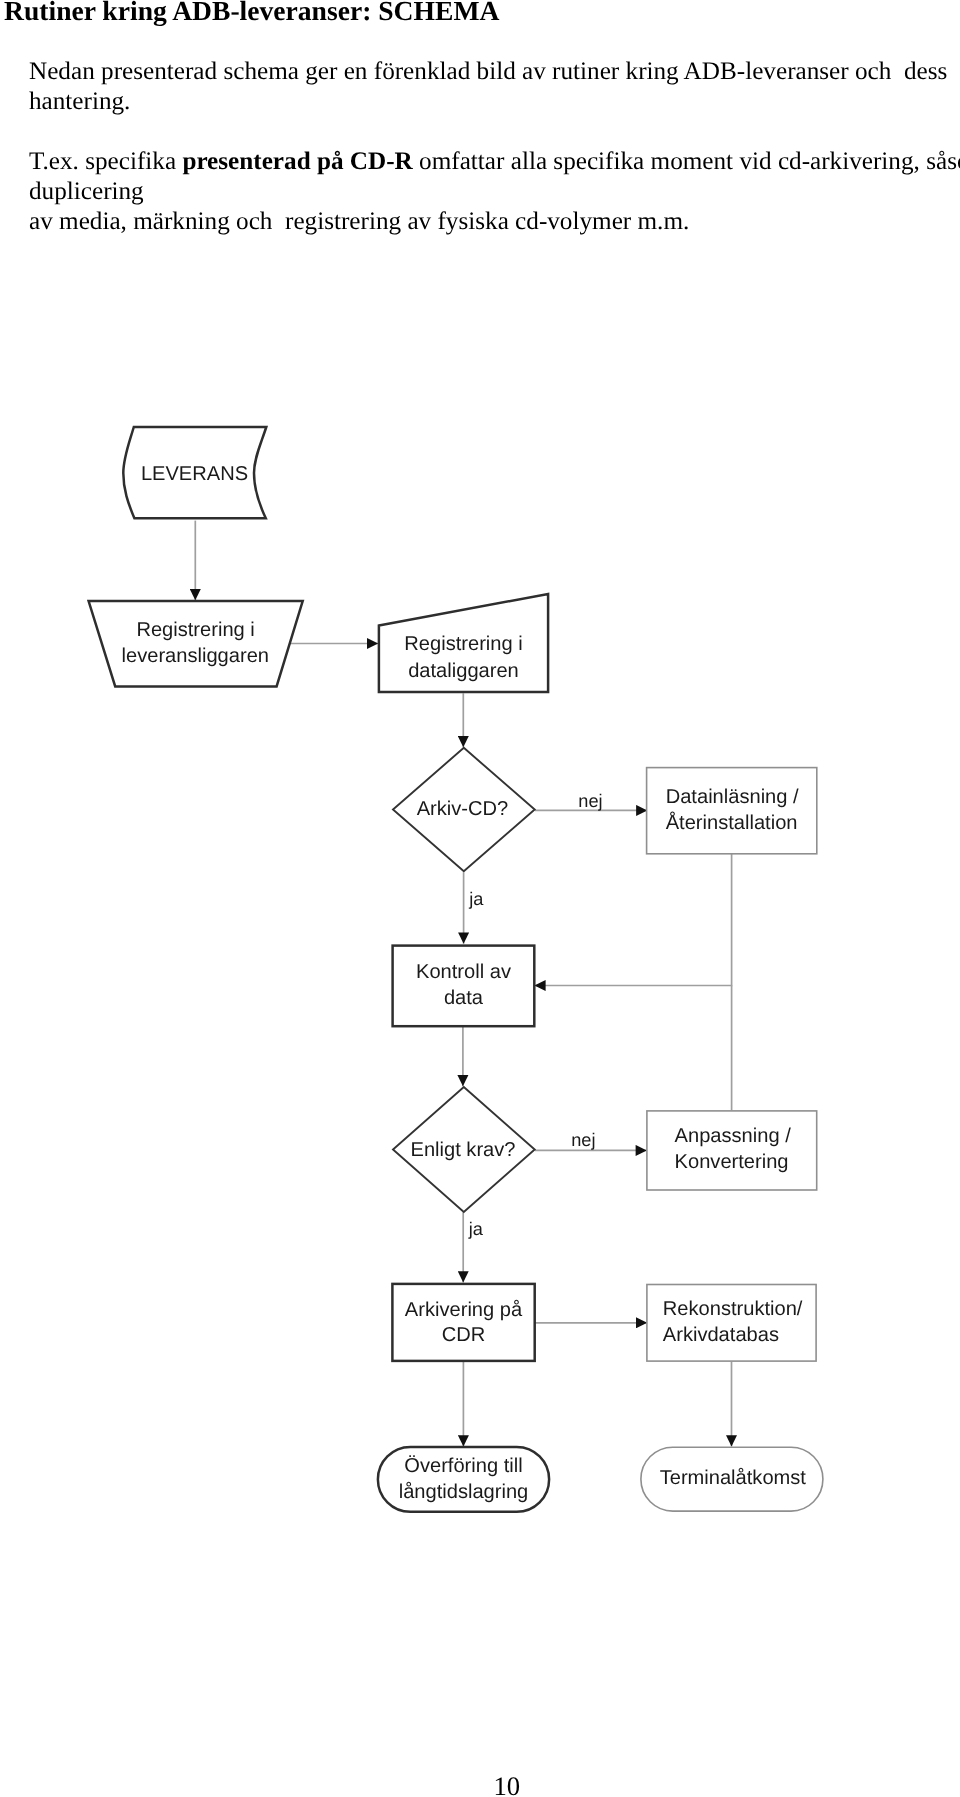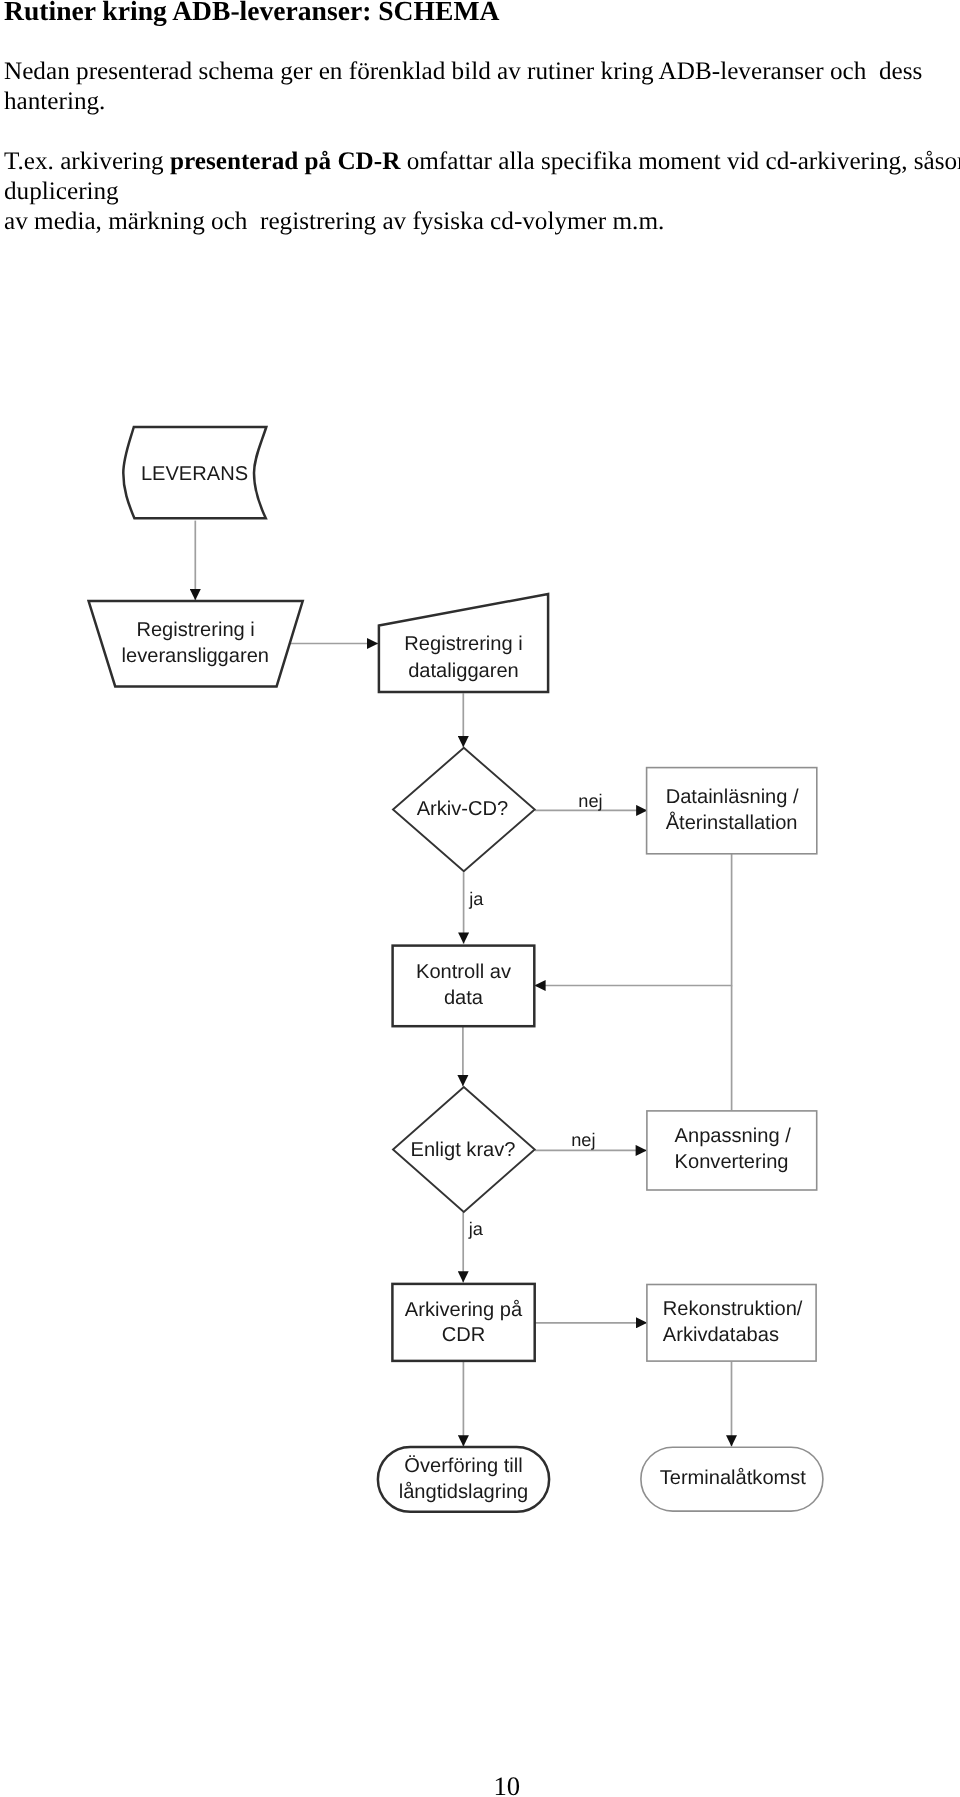"Nedan presenterad schema ger en" .para { margin-left: none -> 25px }
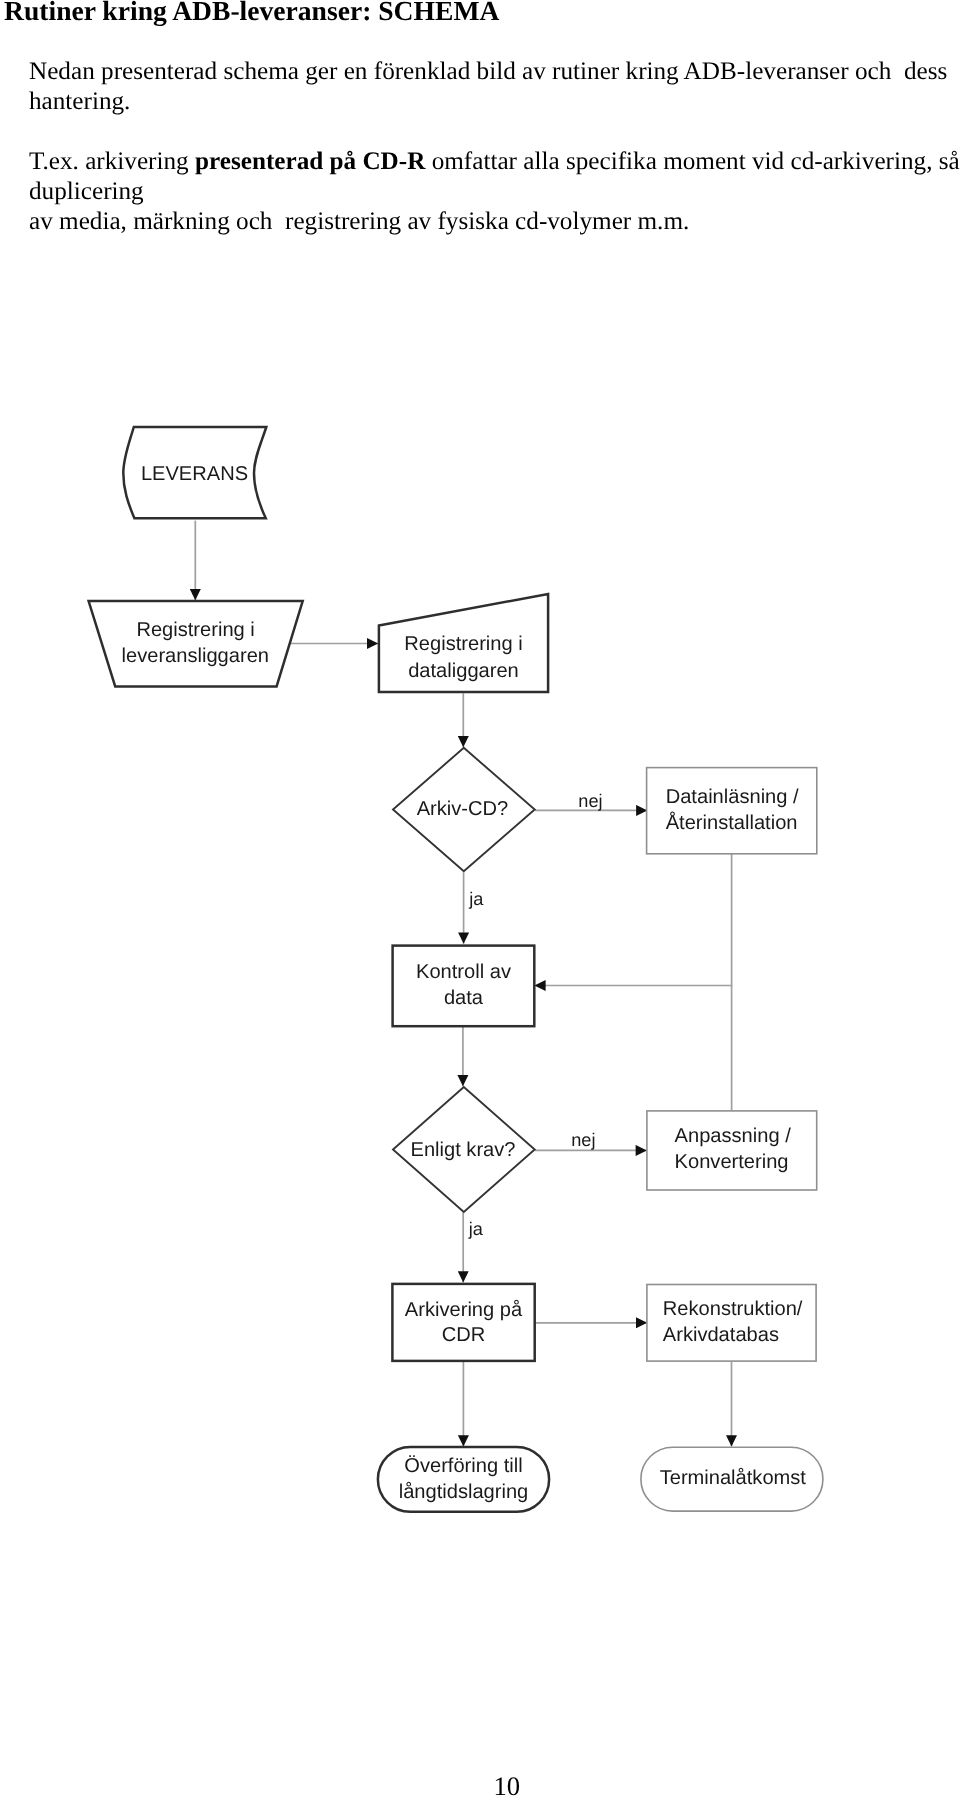"T.ex. arkivering" span { text: arkivering -> specifika }
